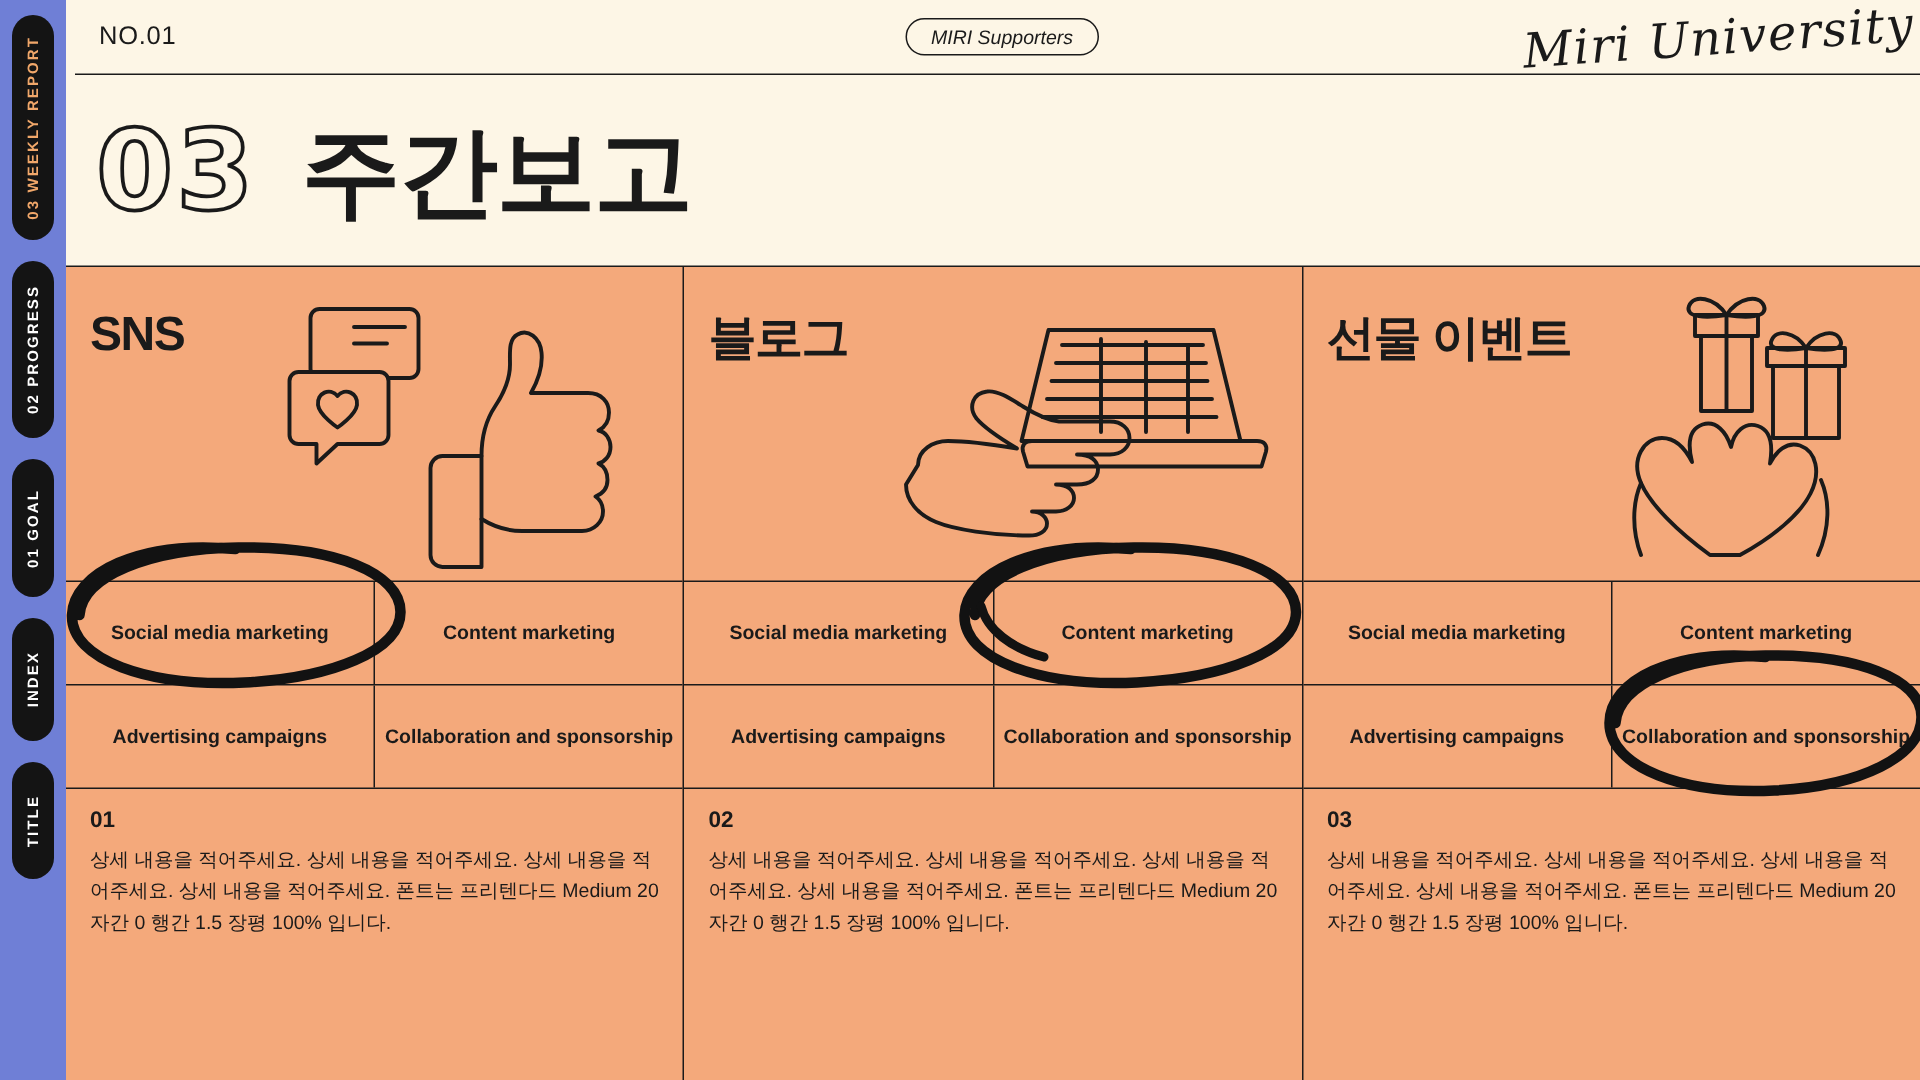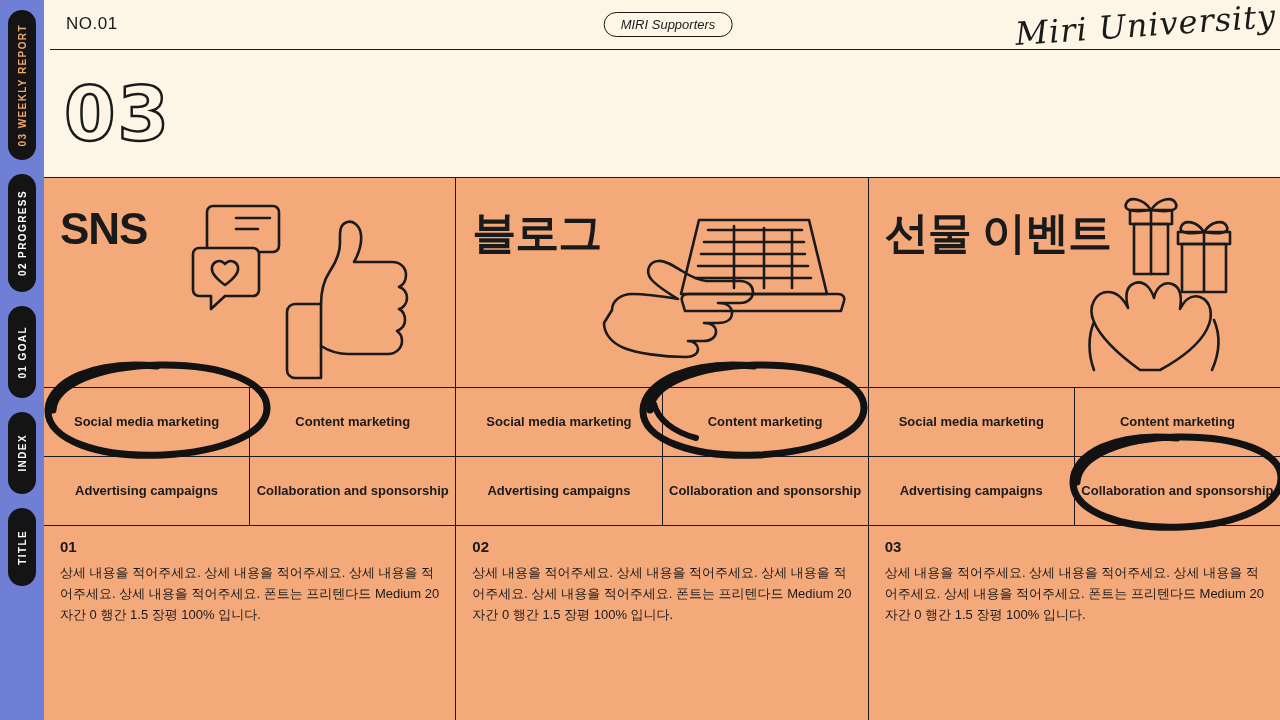"주간보고" div.title-text { html: none -> <div>주간보고</div> }
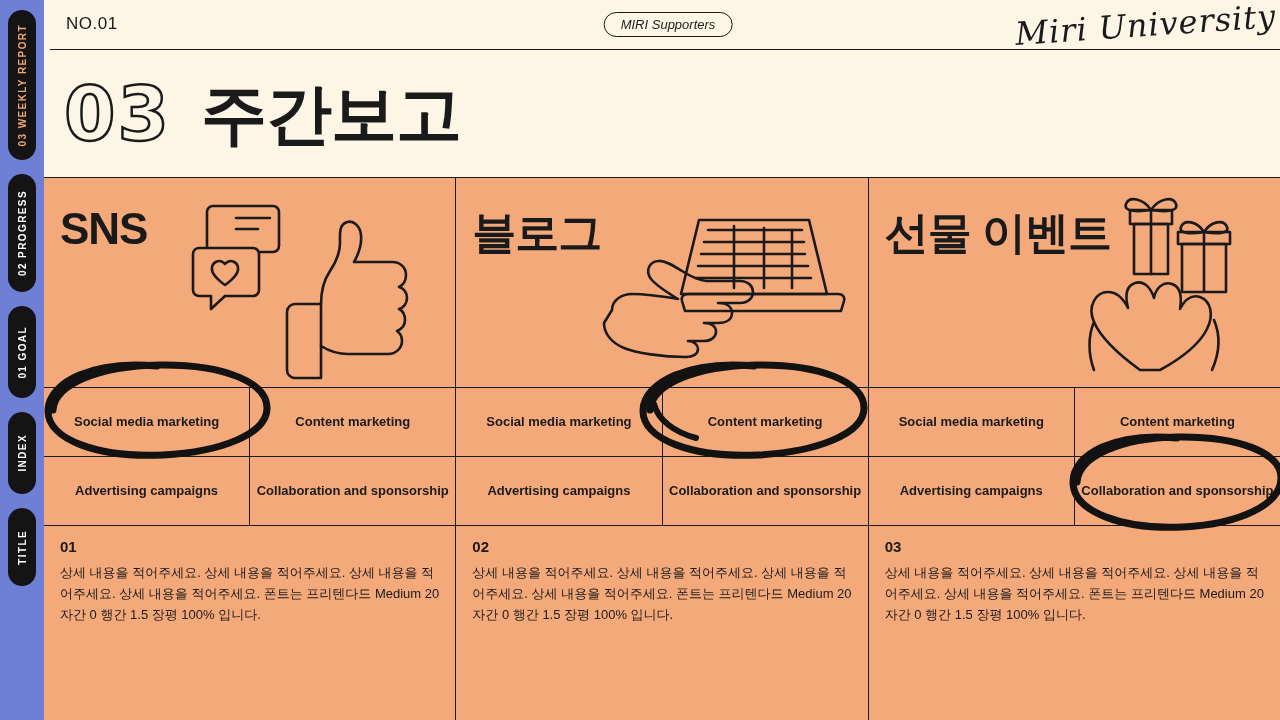"SNS" .col-title { font-size: 44px -> 32px }
